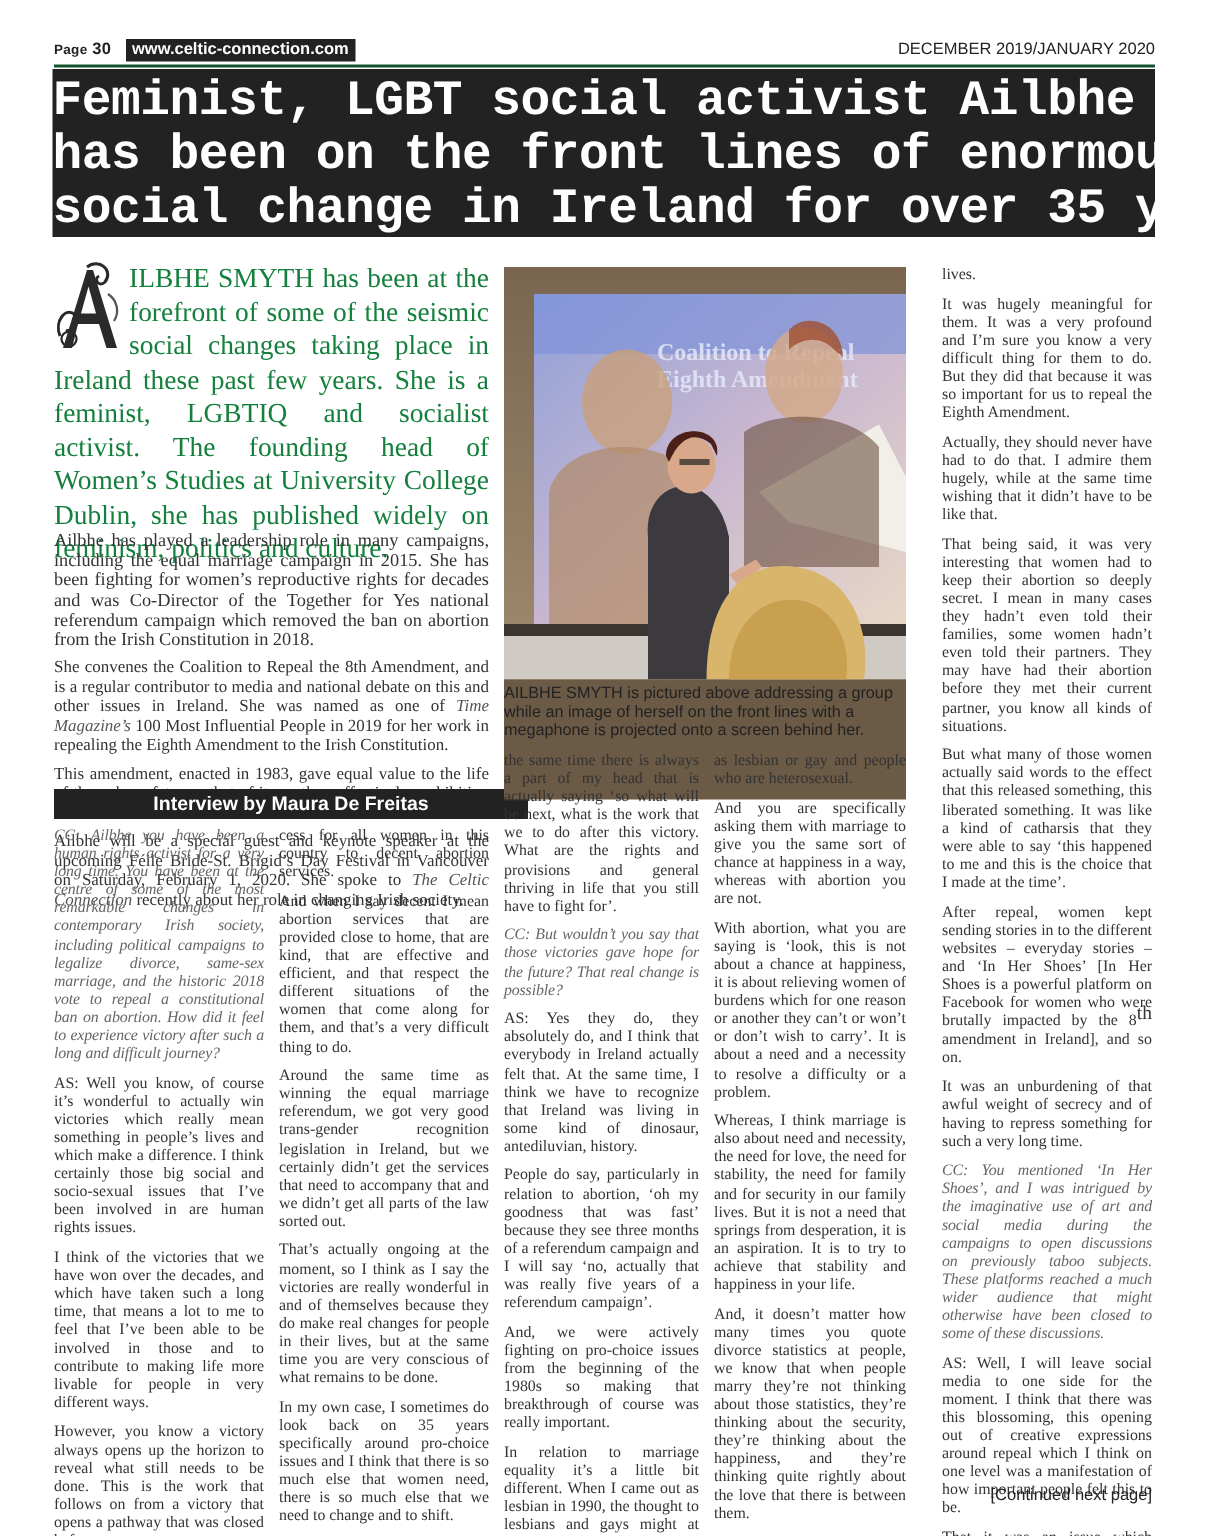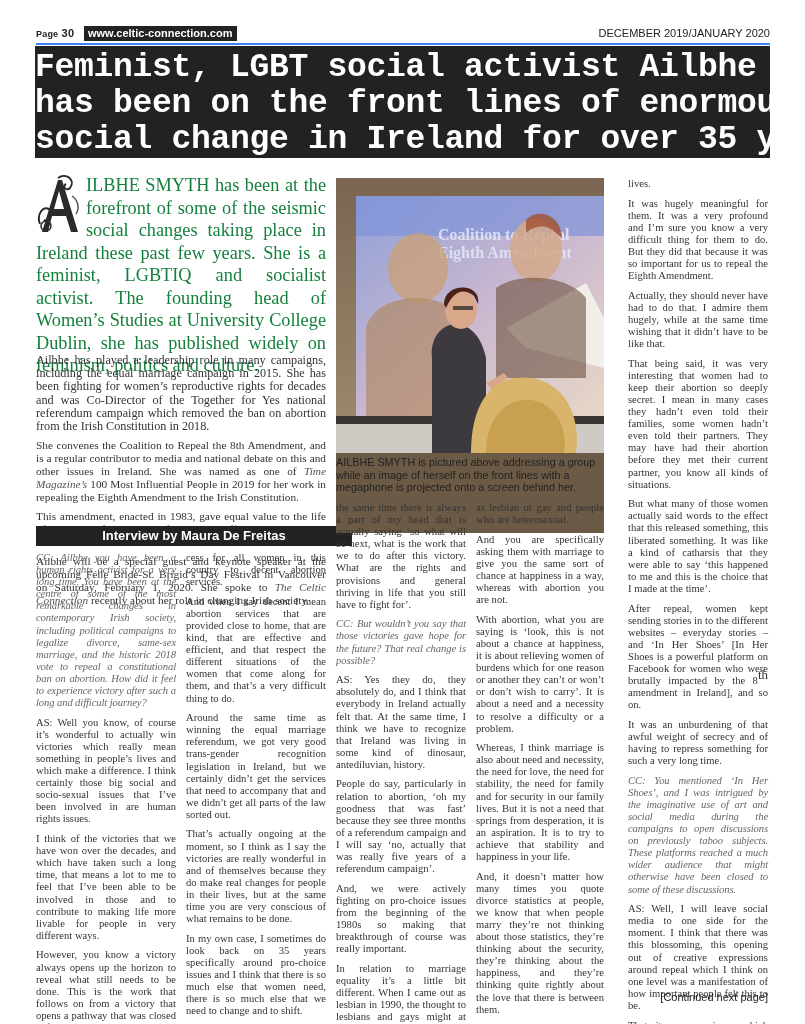"Page 30" .header { border-bottom: 2px solid #3b82f6 -> 2px solid #14532d }
